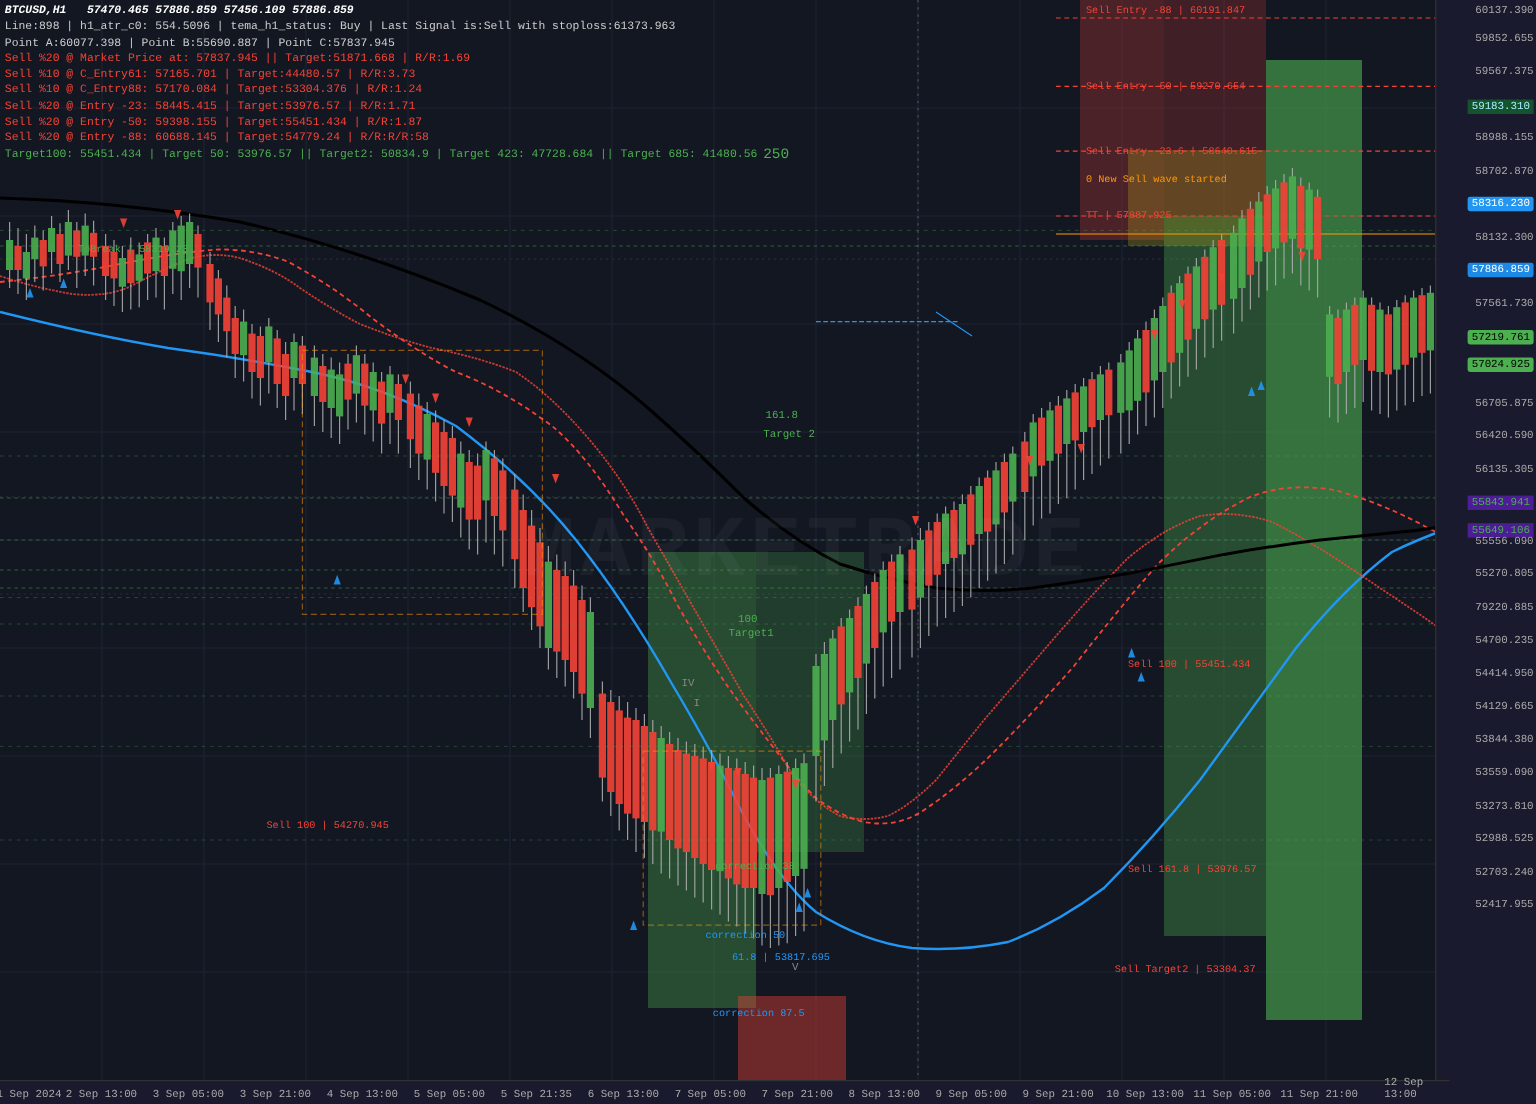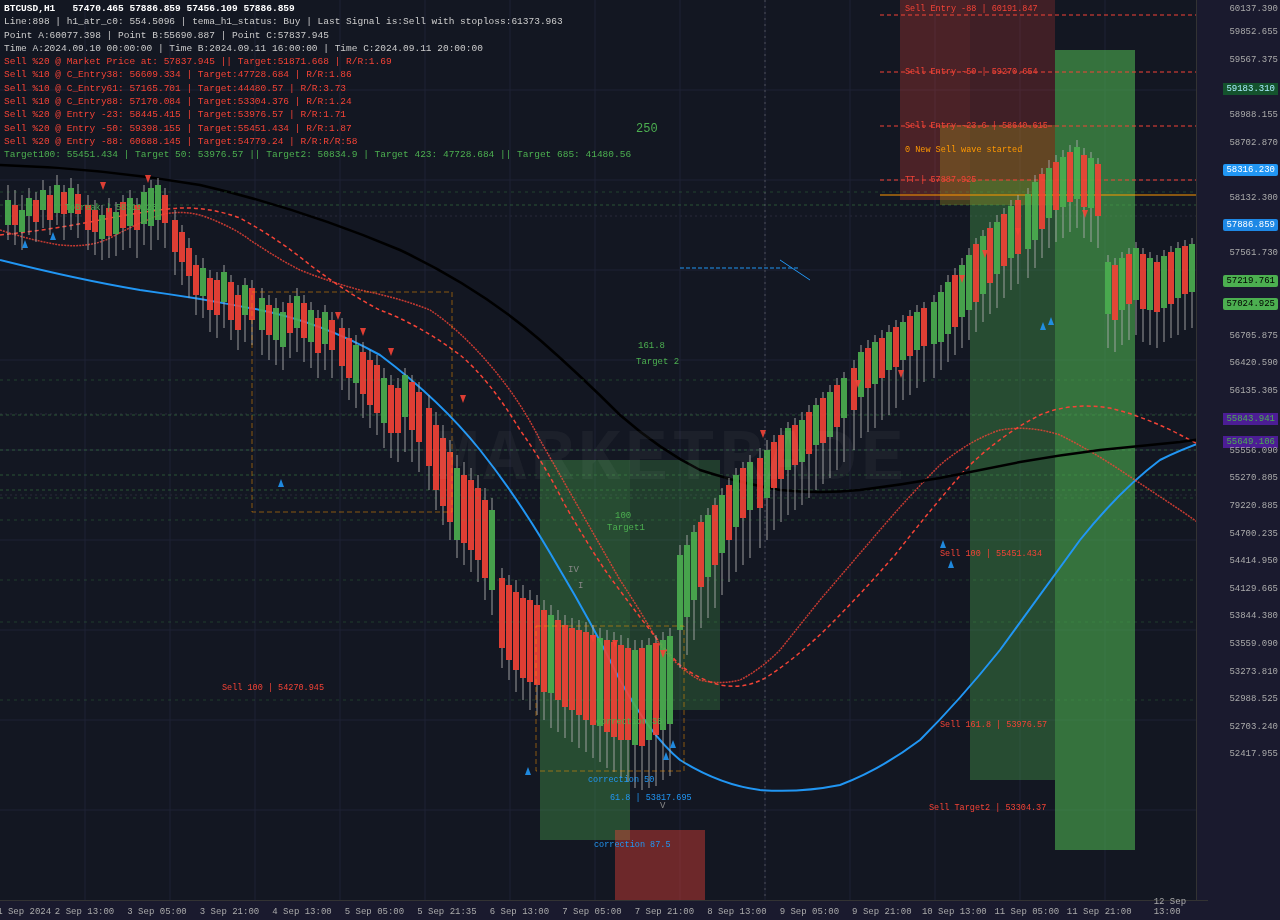"BTCUSD,H1 57470.465 57886.859 57456.109" .top-info .title-line { font-style: none -> italic }
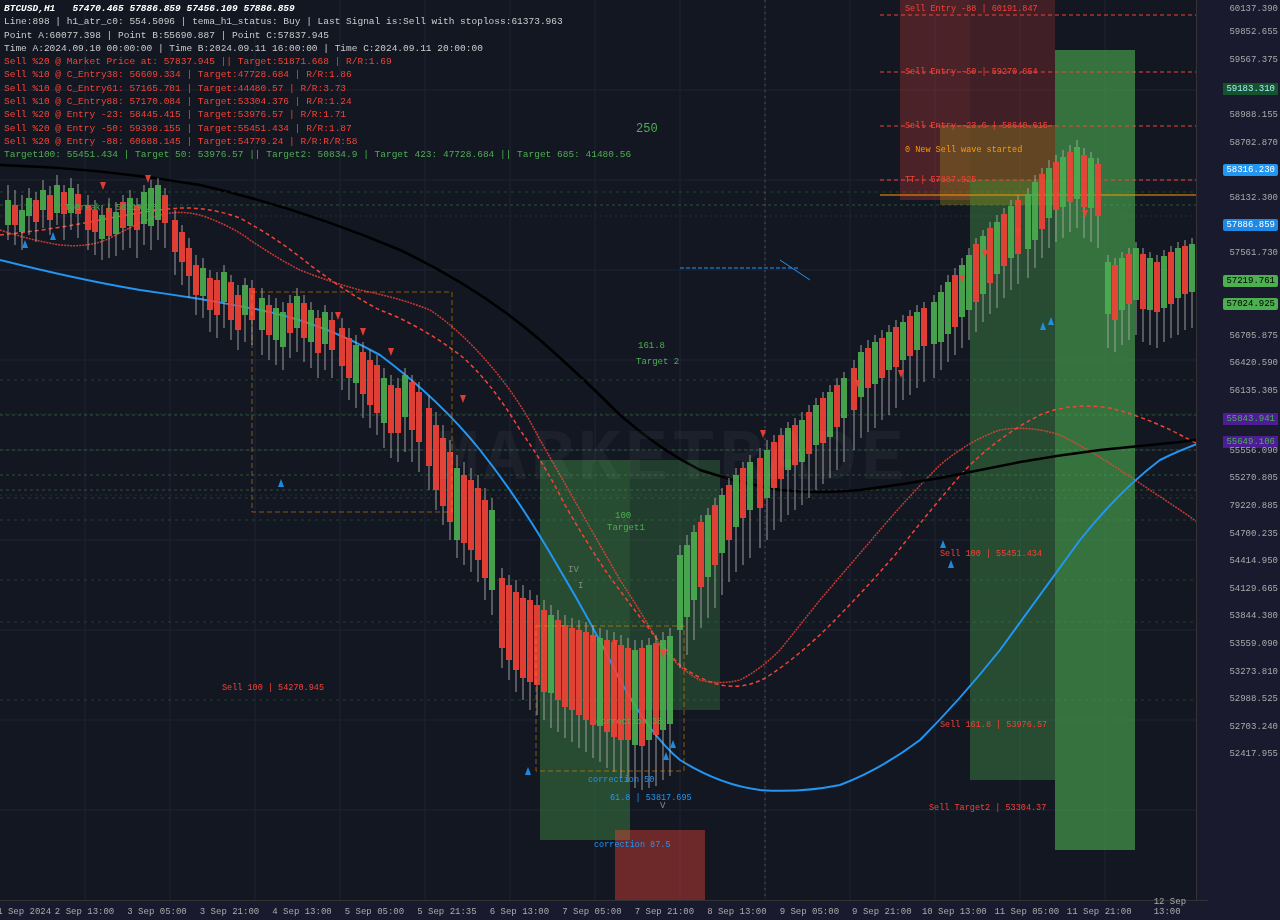"Time A:2024.09.10 00:00:00 | Time" div { html: <div>Time A:2024.09.10 00:00:00 | Time B:2024.09.11 16:00:00 | Time C:2024.09.11 20:00:00</div> -> none }
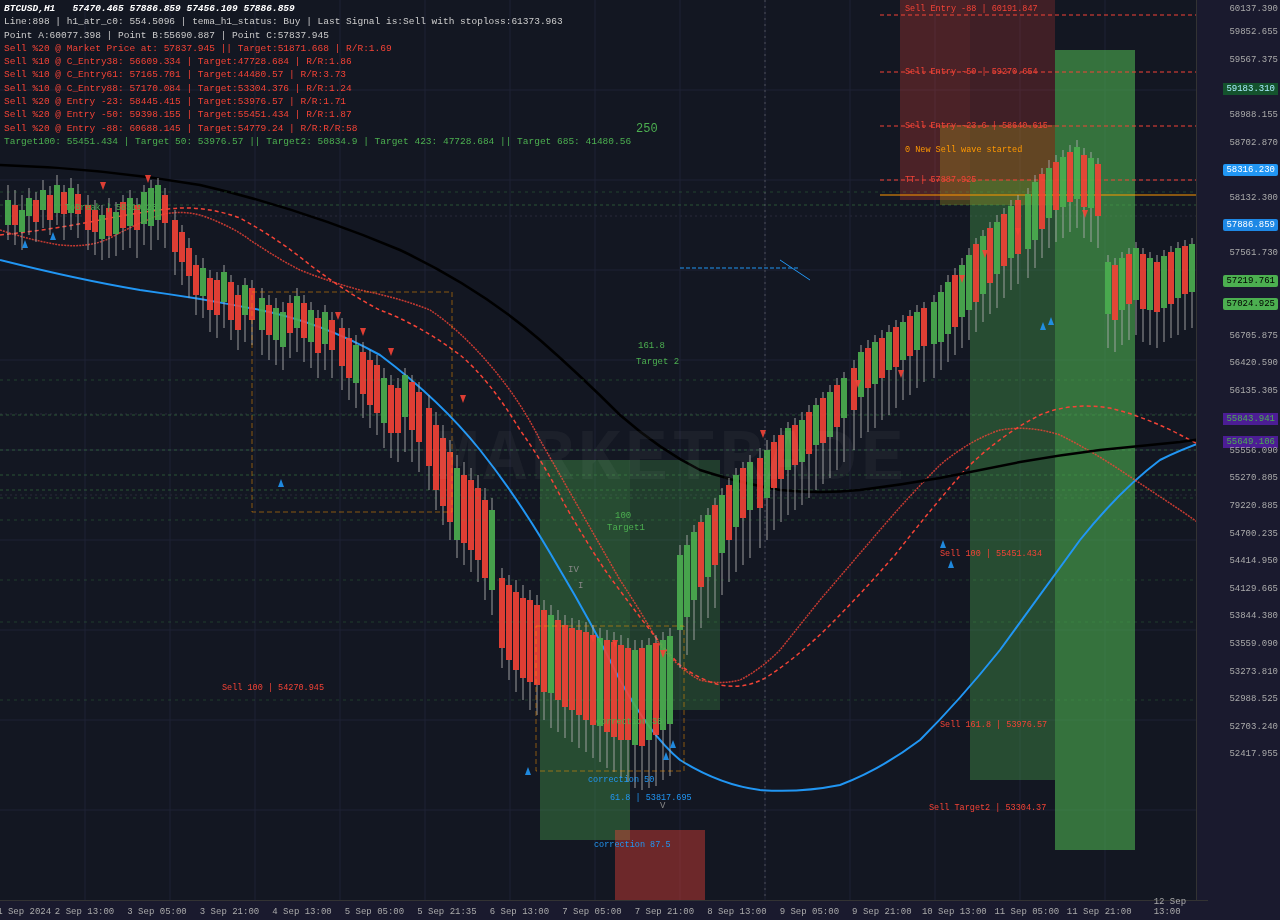"Sell %10 @ C_Entry38: 56609.334" div.sell { html: <div>Sell %10 @ C_Entry38: 56609.334 | Target:47728.684 | R/R:1.86</div> -> none }
